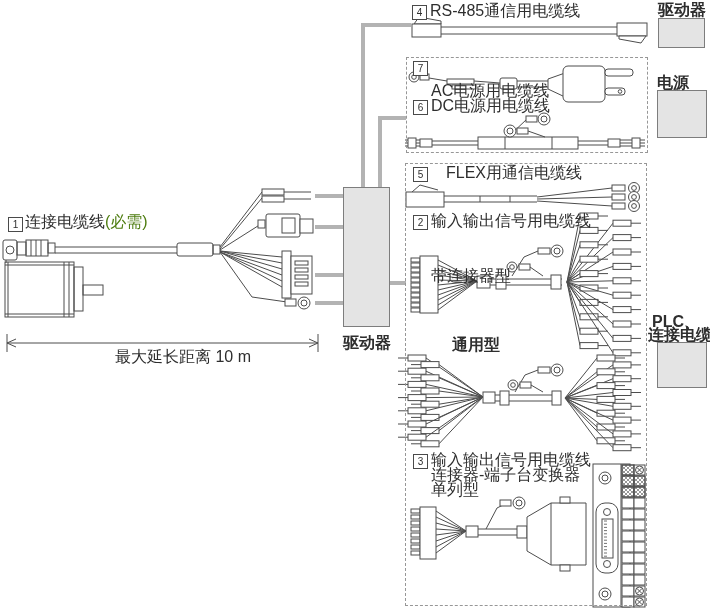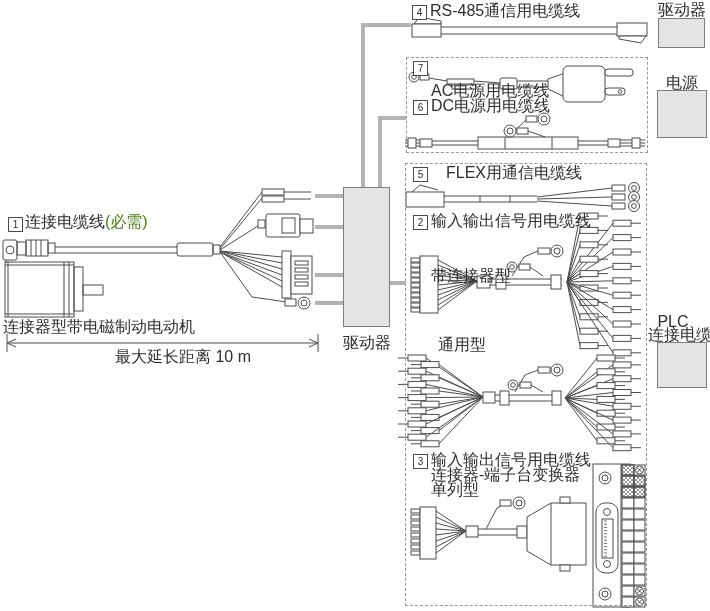"驱动器" .ctr { font-weight: none -> bold; text-align: center -> left }
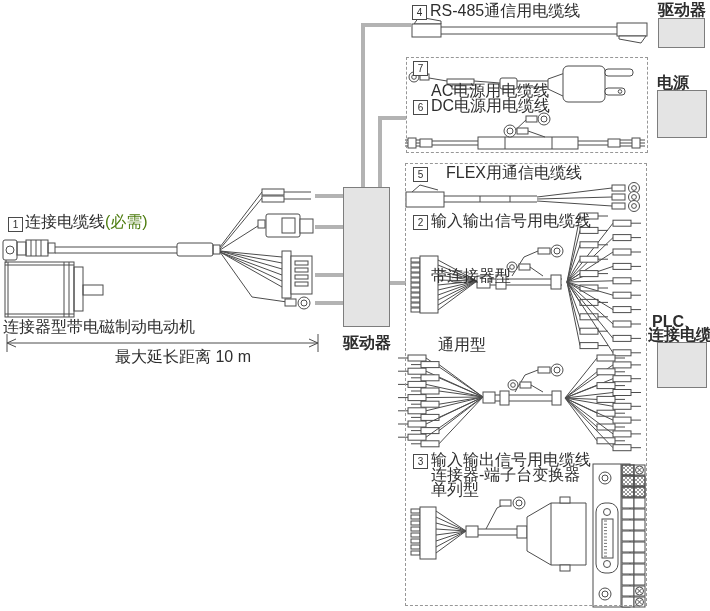"连接器型带电磁制动电动机" div.lbl { html: <div>连接器型带电磁制动电动机</div> -> none }
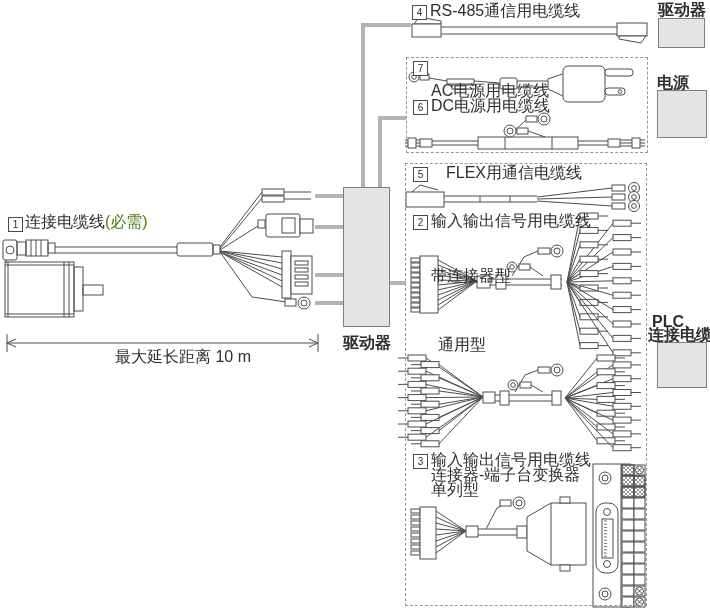"通用型" div.lbl { font-weight: none -> bold; left: 438px -> 452px }
